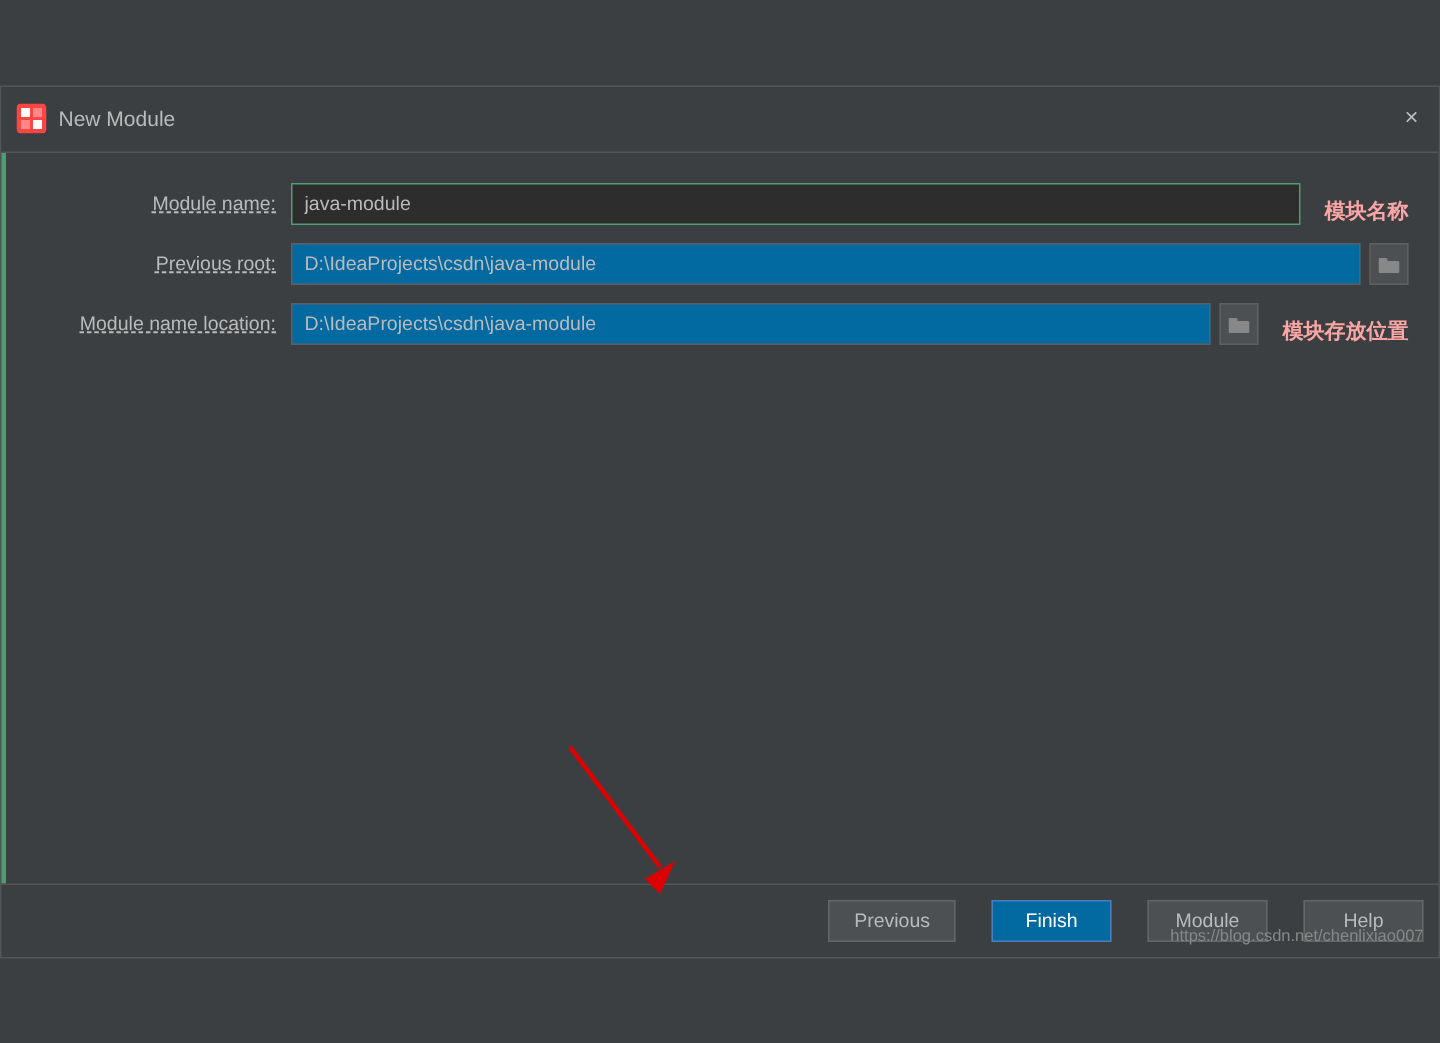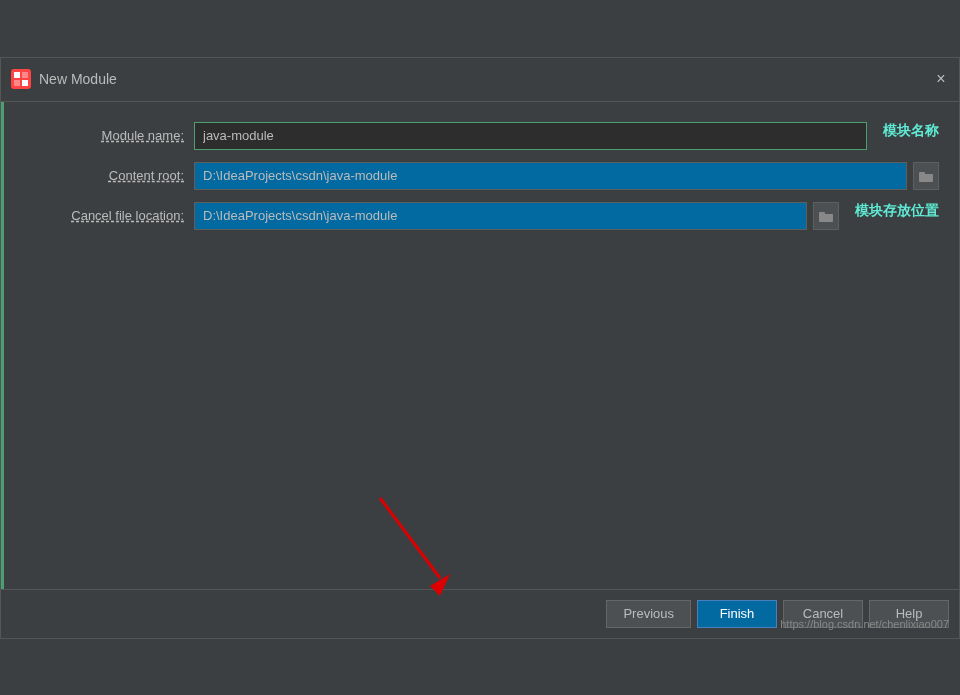"java-module" .field-input-wrapper { align-items: flex-start -> flex-end }
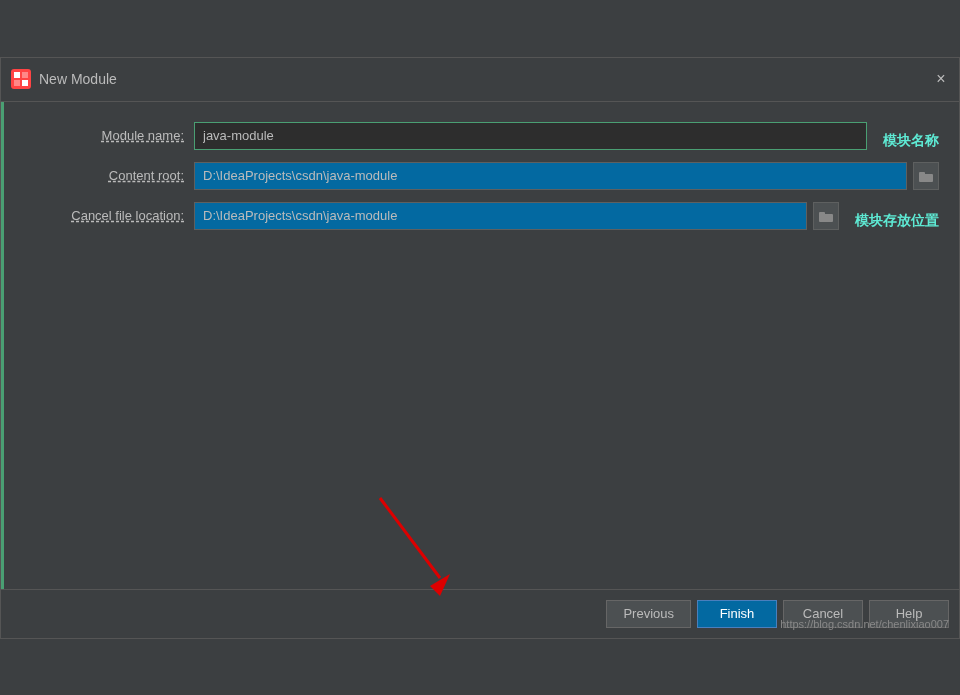"模块名称" .annotation { color: #5eead4 -> #fca5a5 }
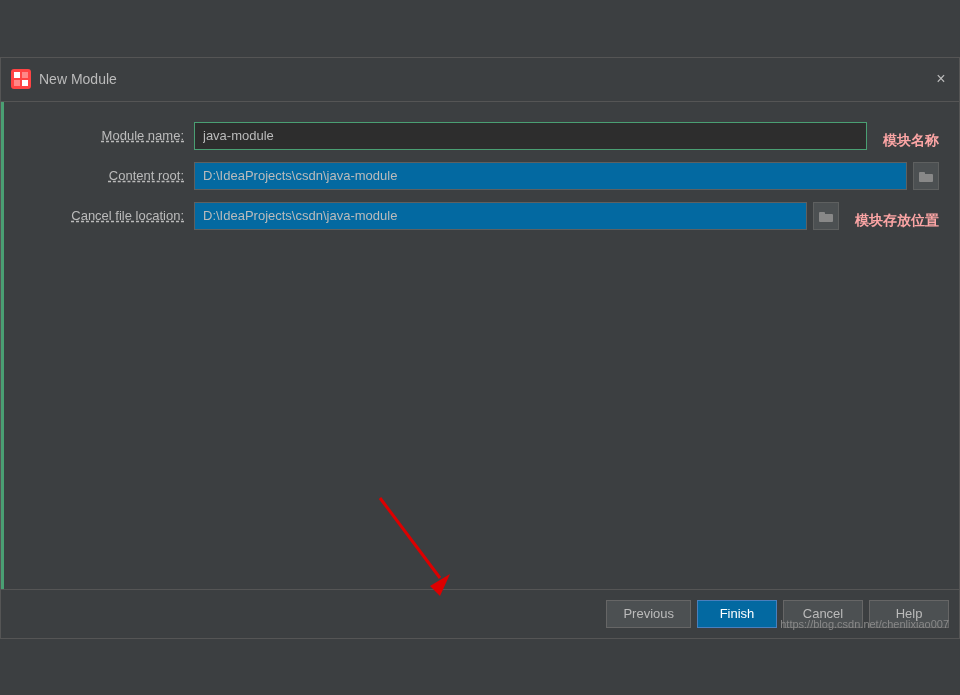"Content root:" span { text: Content -> Previous }
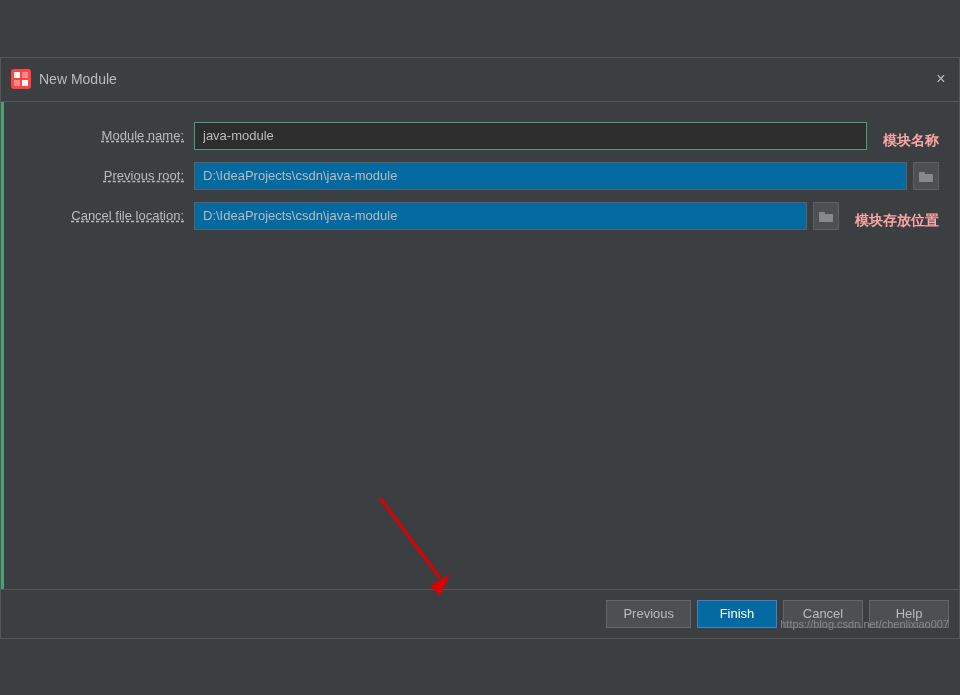"Cancel file location:" span { text: Cancel file -> Module name }
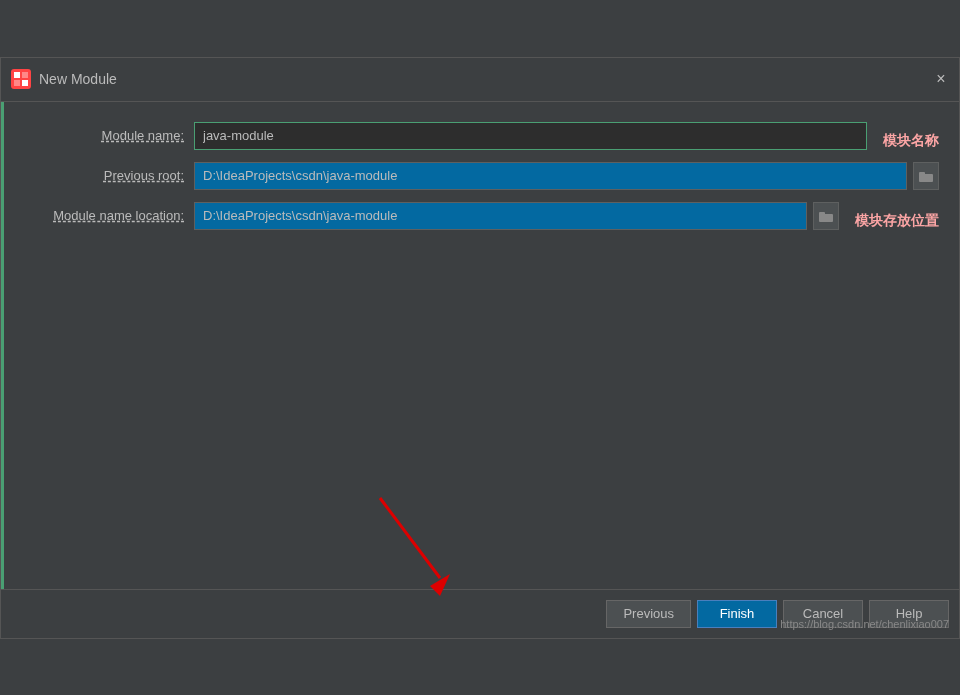"Previous" .button-bar { gap: 6px -> 24px }
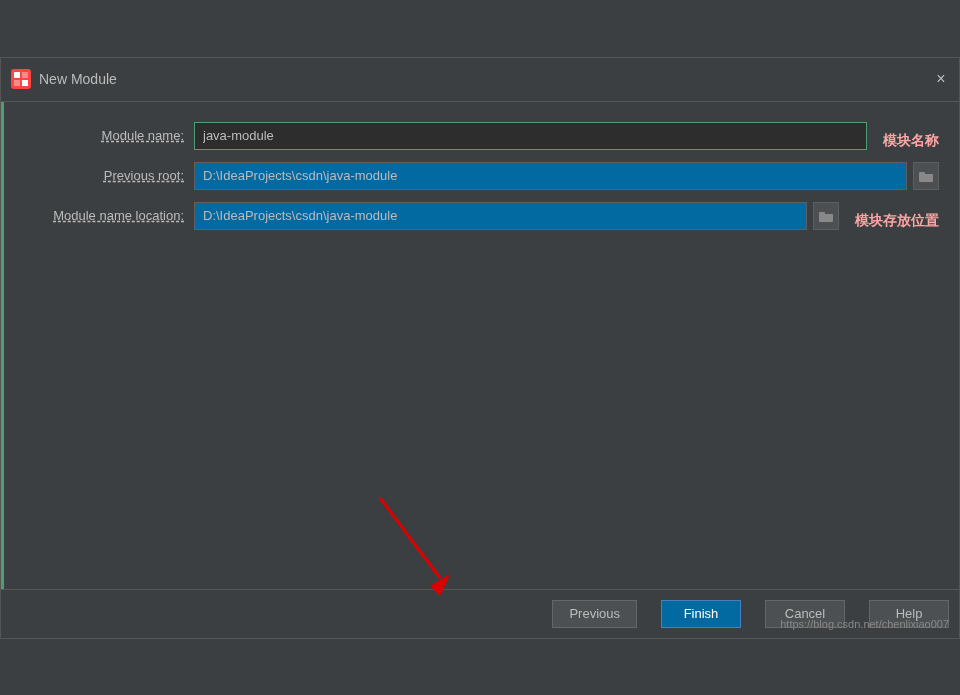"Cancel" button.btn { text: Cancel -> Module }
